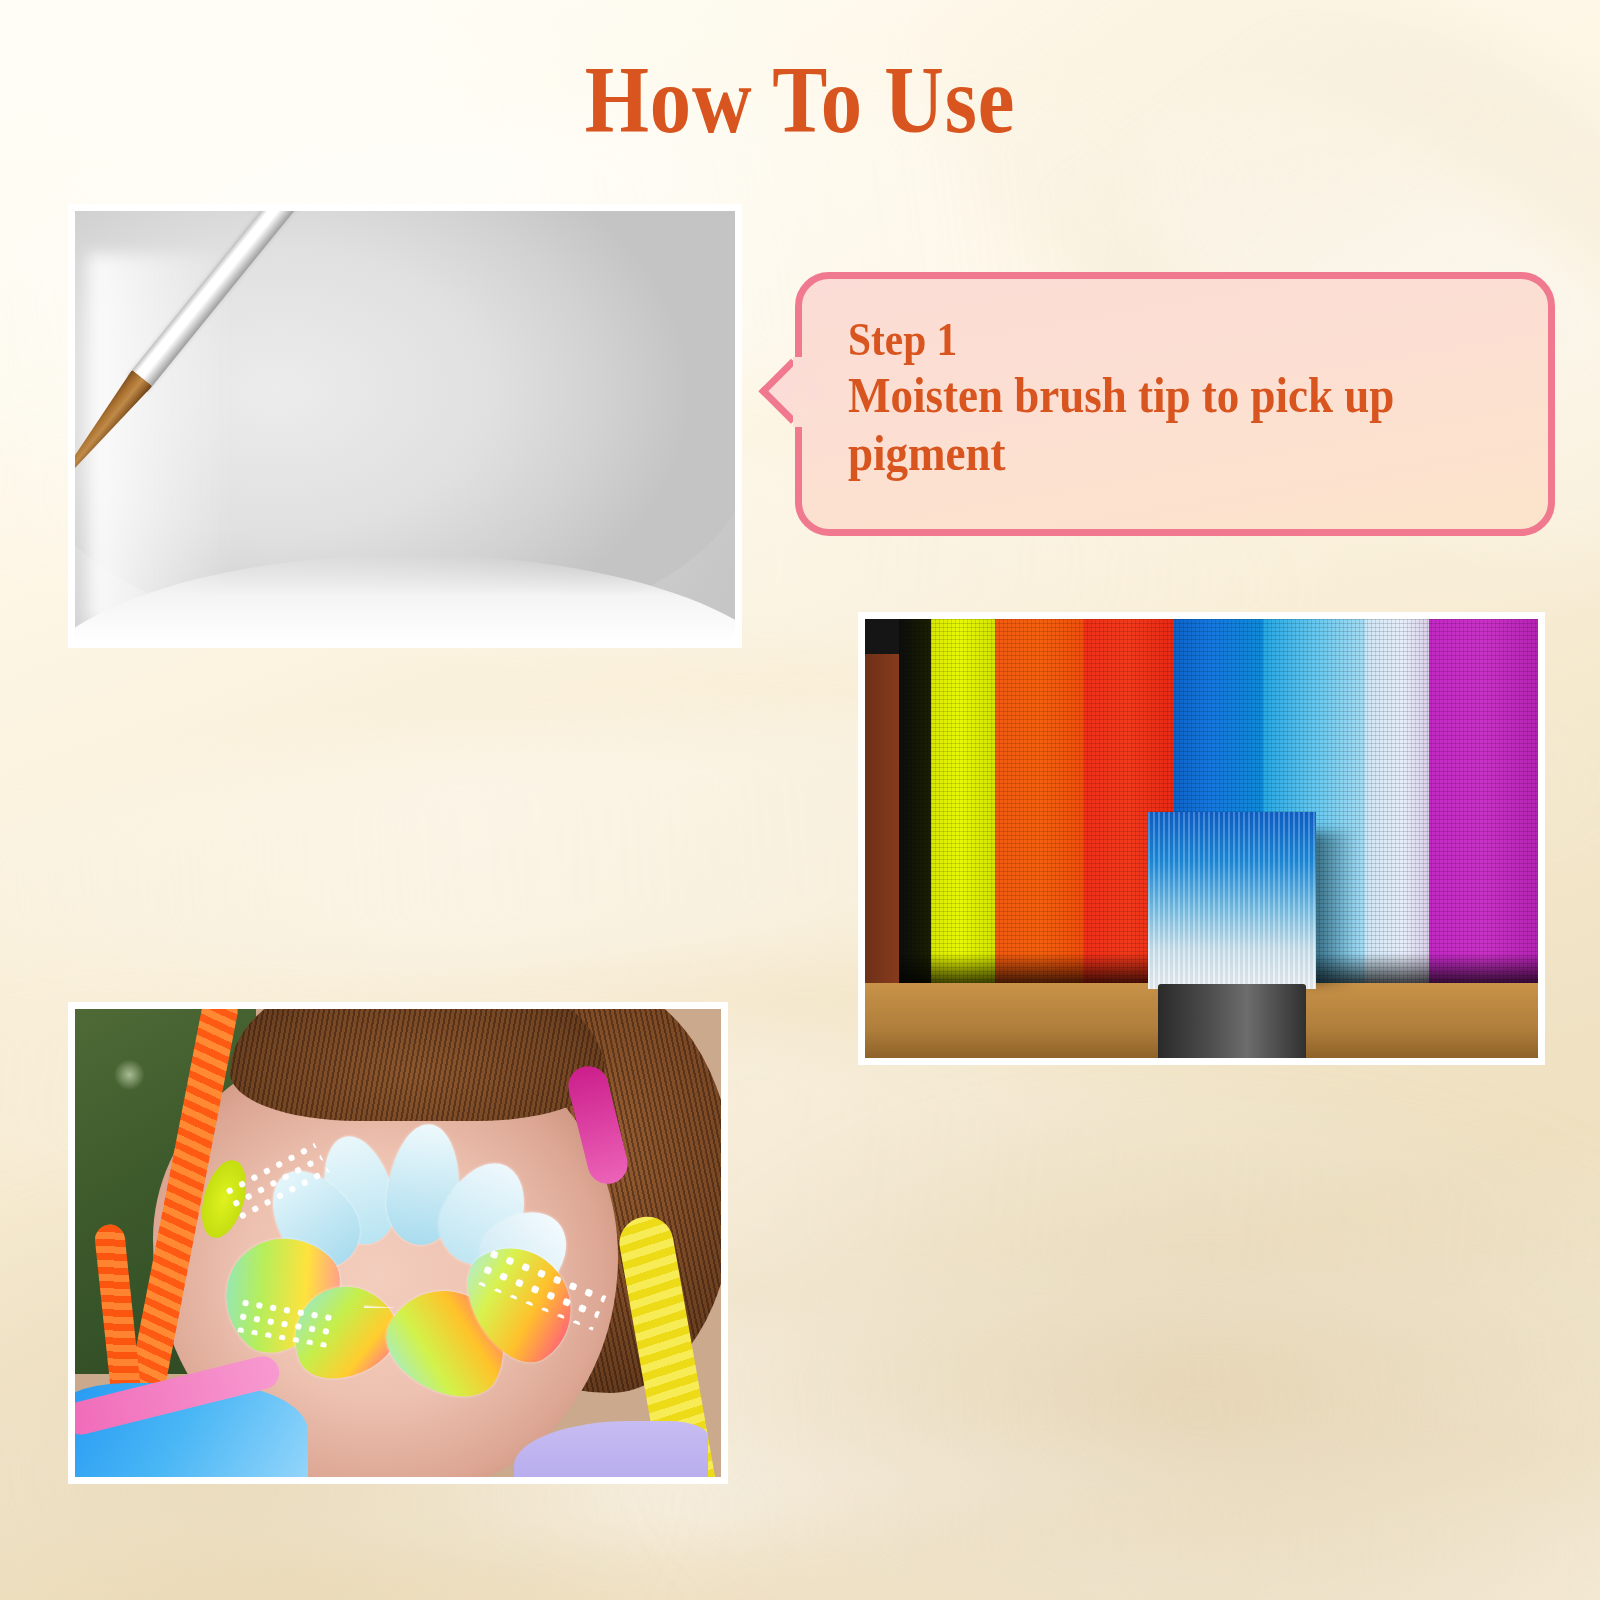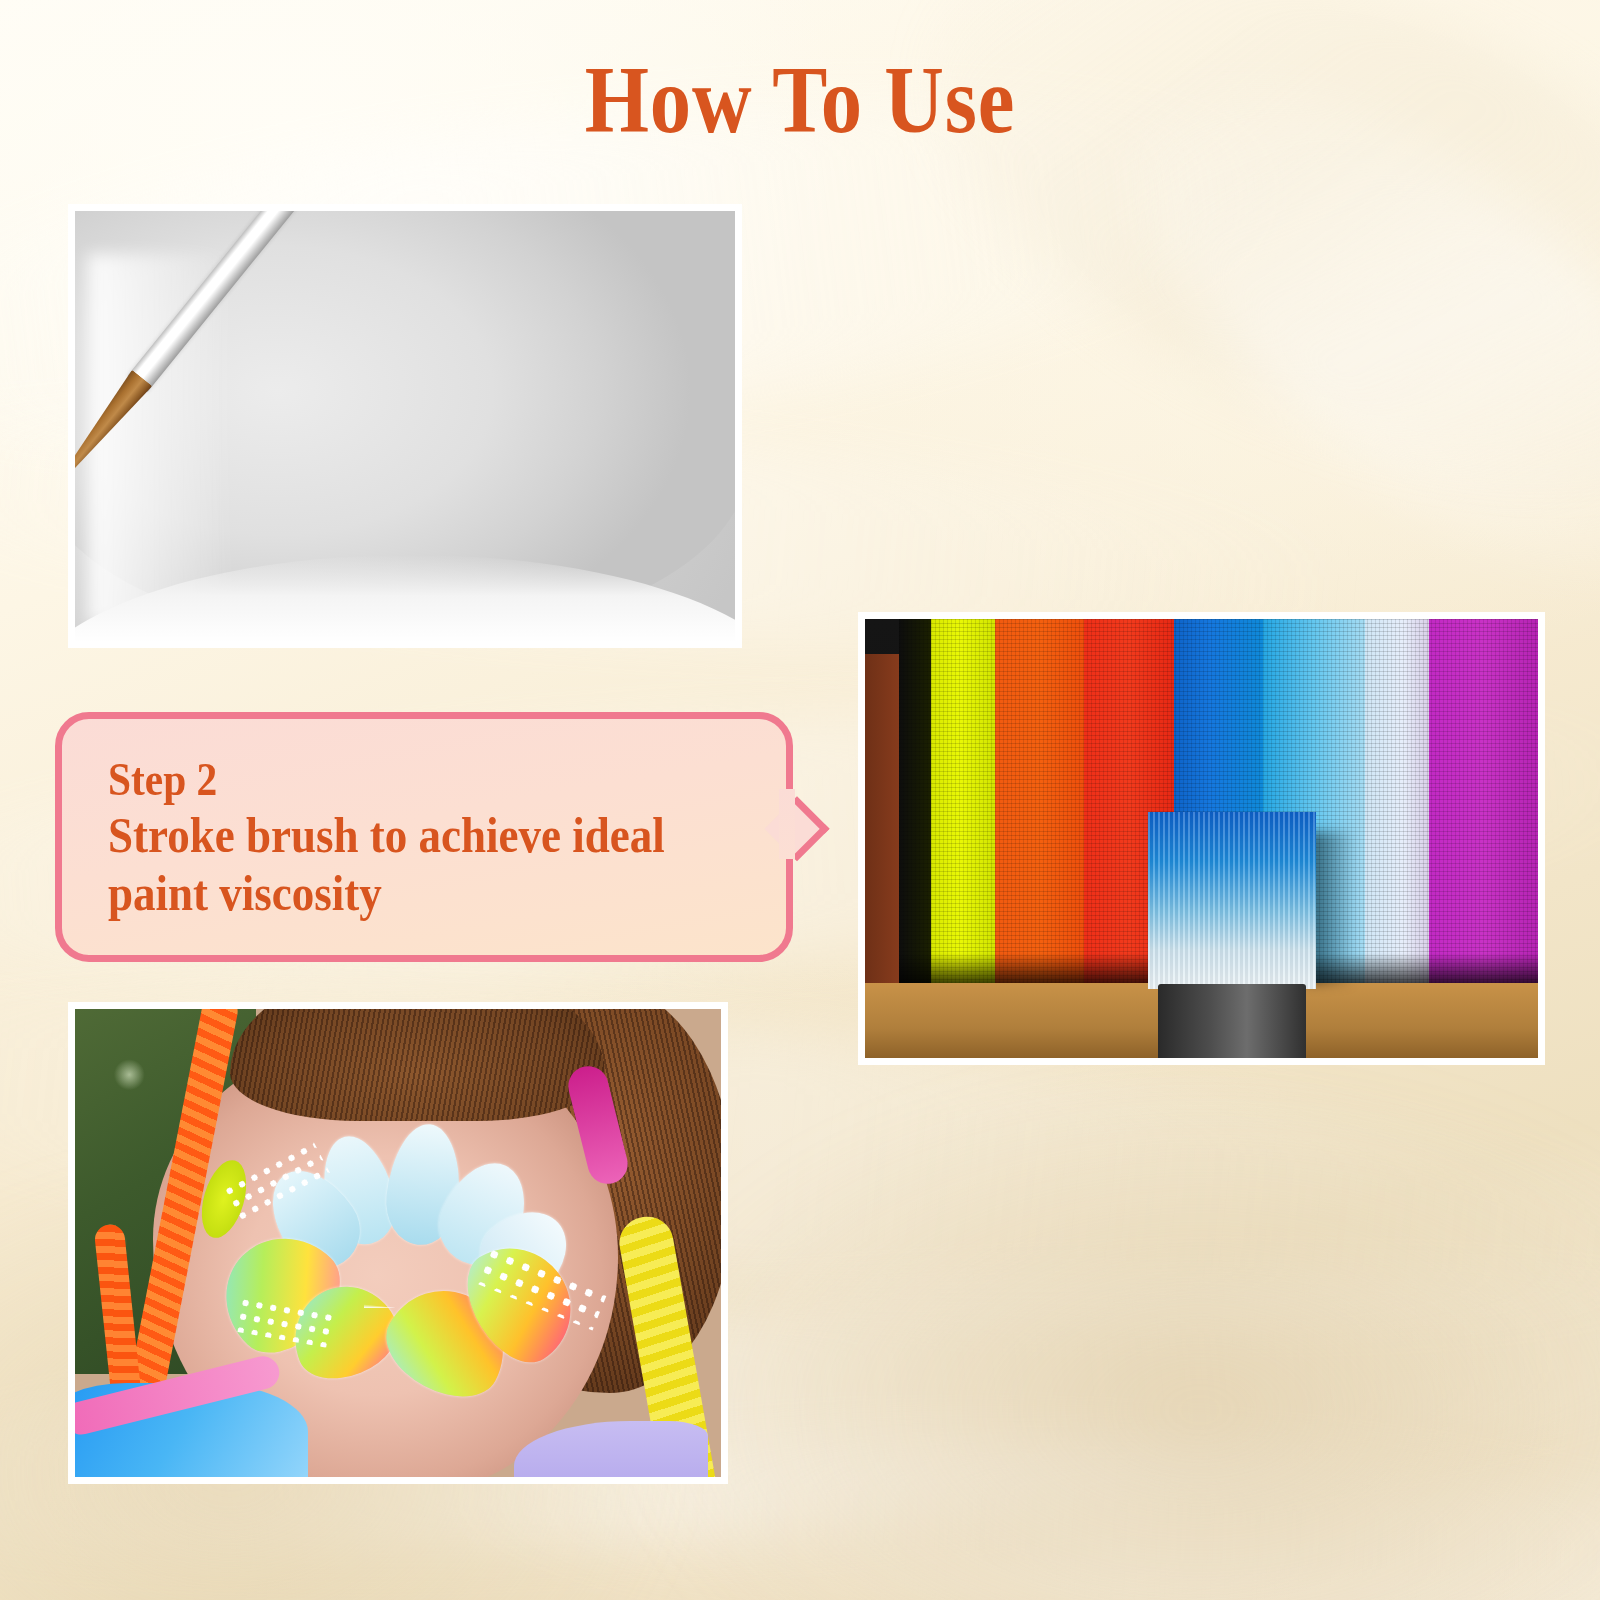"Step 1" div.bubble { html: none -> <div> <div> <i></i> </div> <div></div> <div>Step 1</div> <div>Moisten brush tip to pick up pigment</div> </div> }
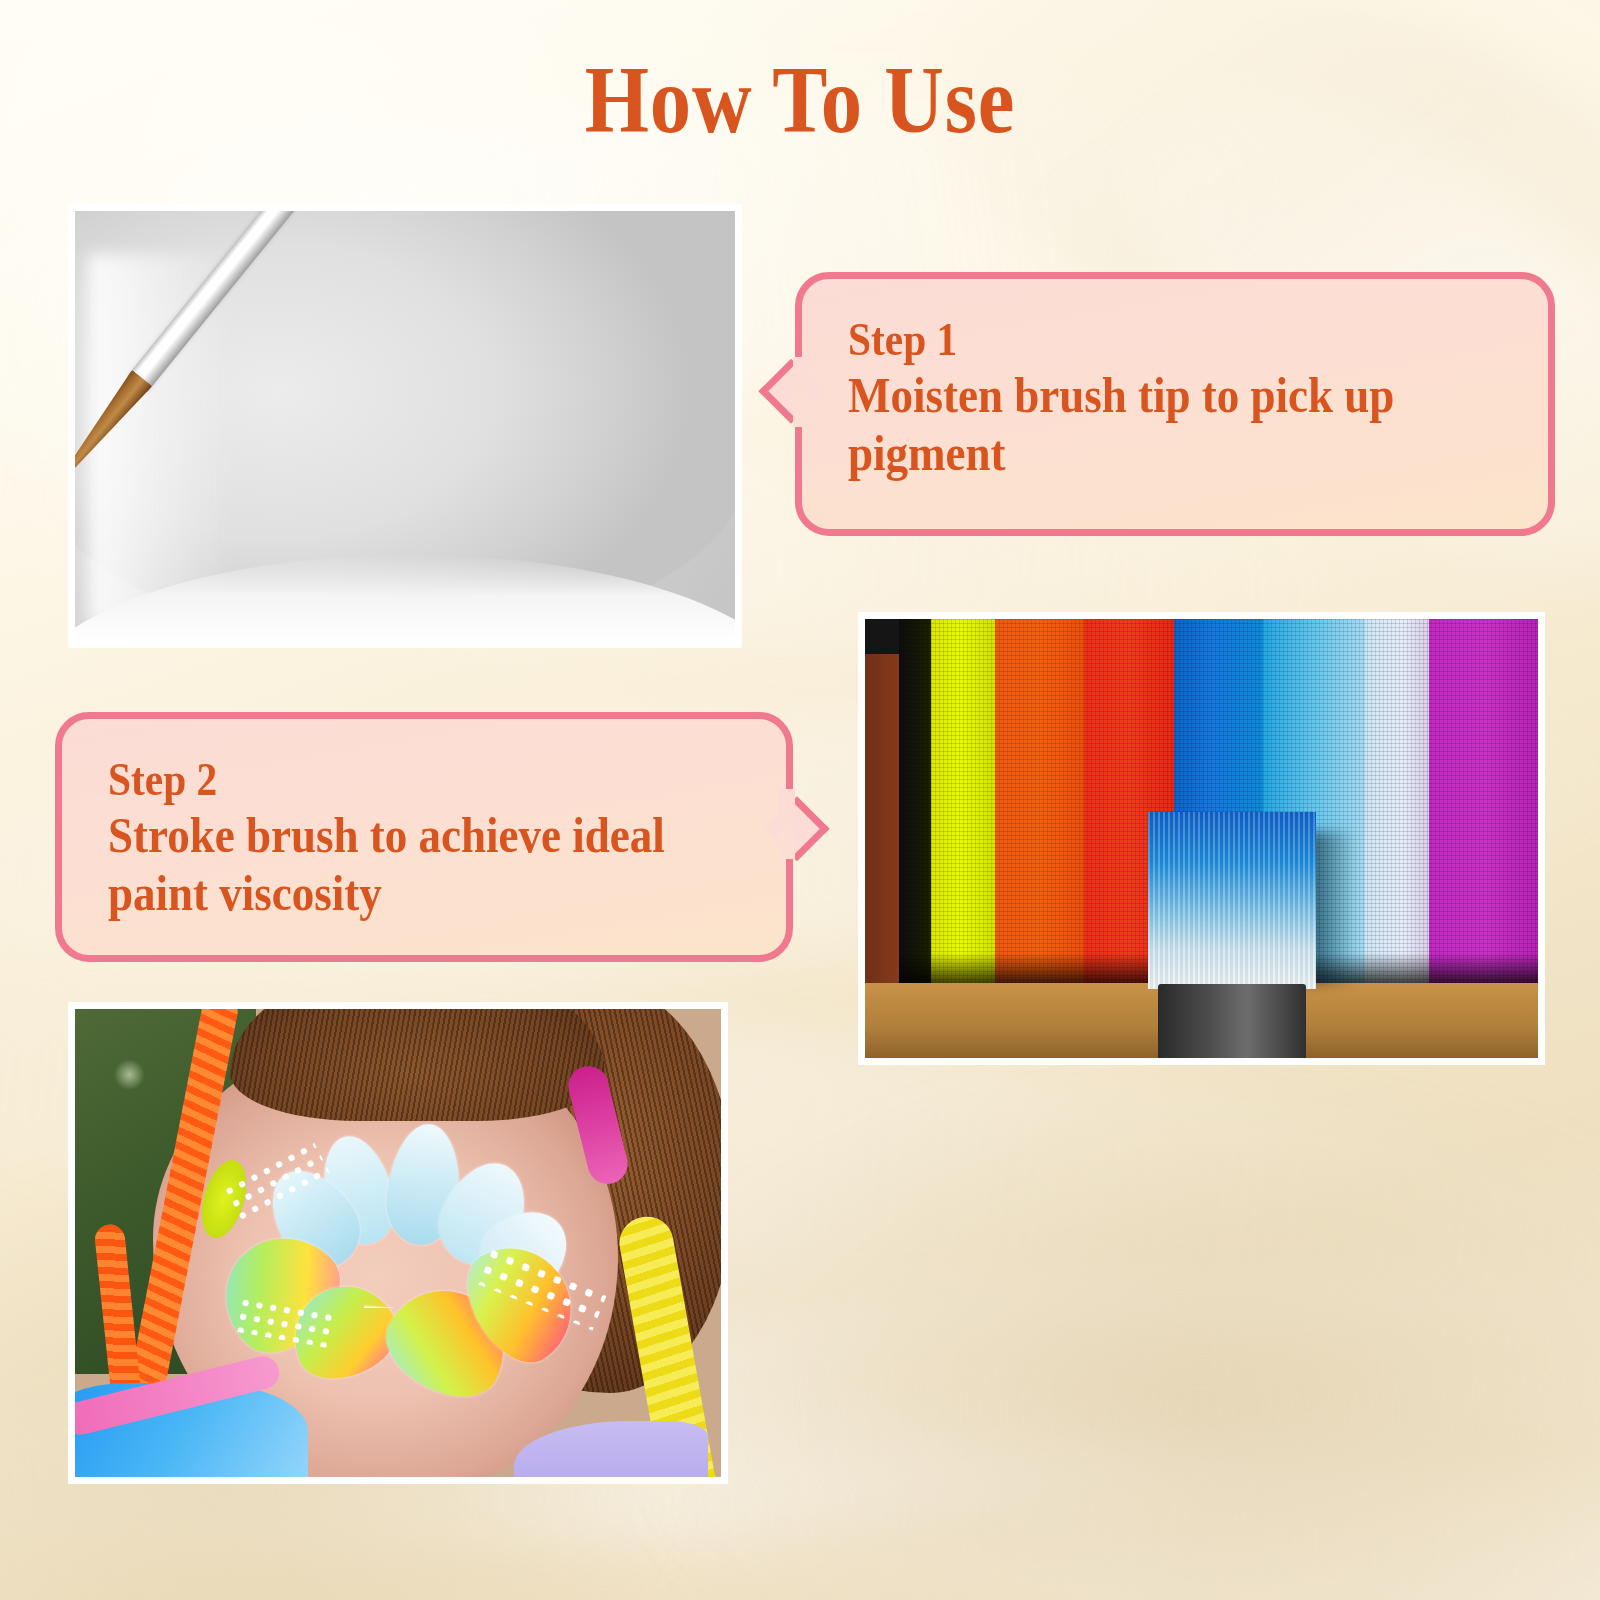"Step 2" div.bubble { html: <div> <div> <i></i> </div> <div></div> <div>Step 2</div> <div>Stroke brush to achieve ideal paint viscosity</div> </div> -> none }
